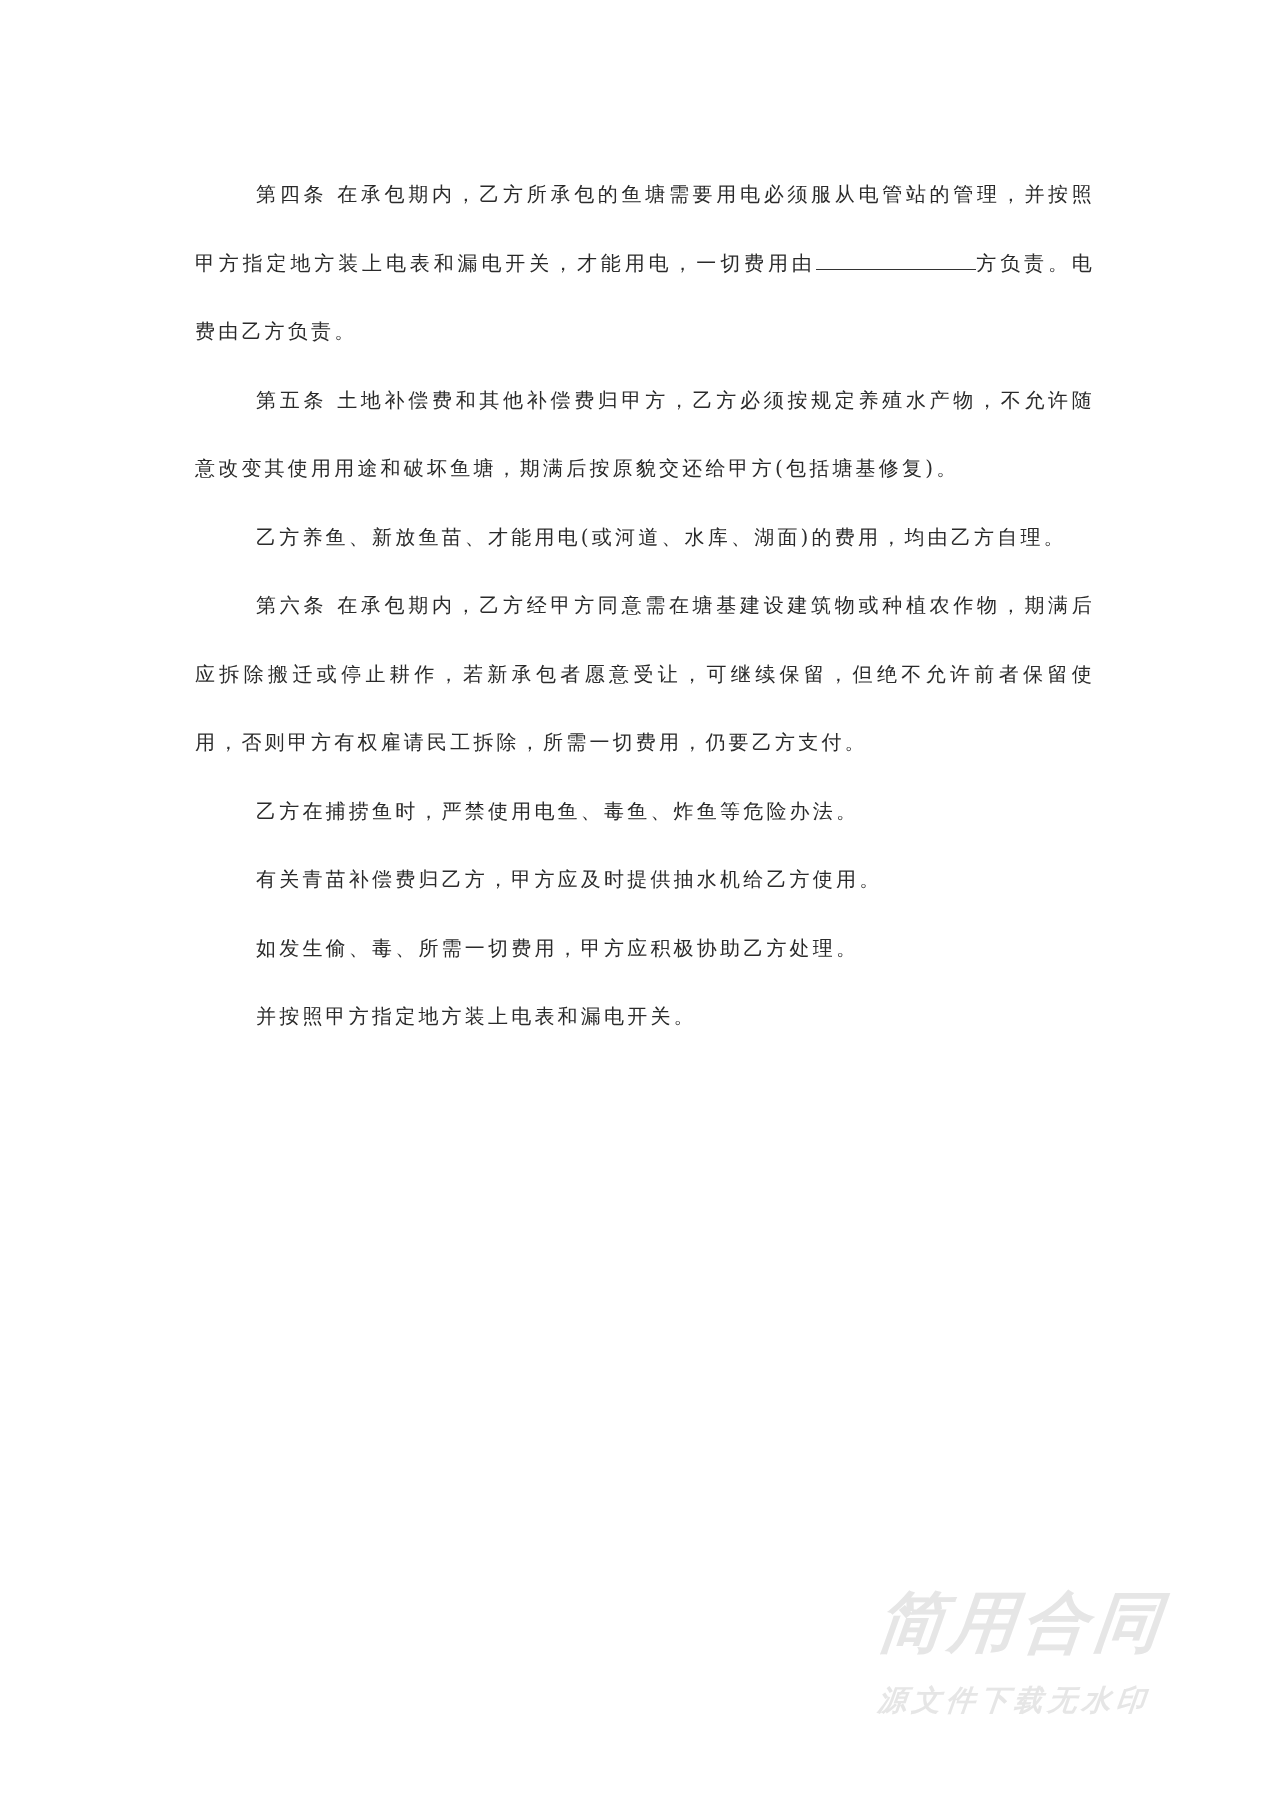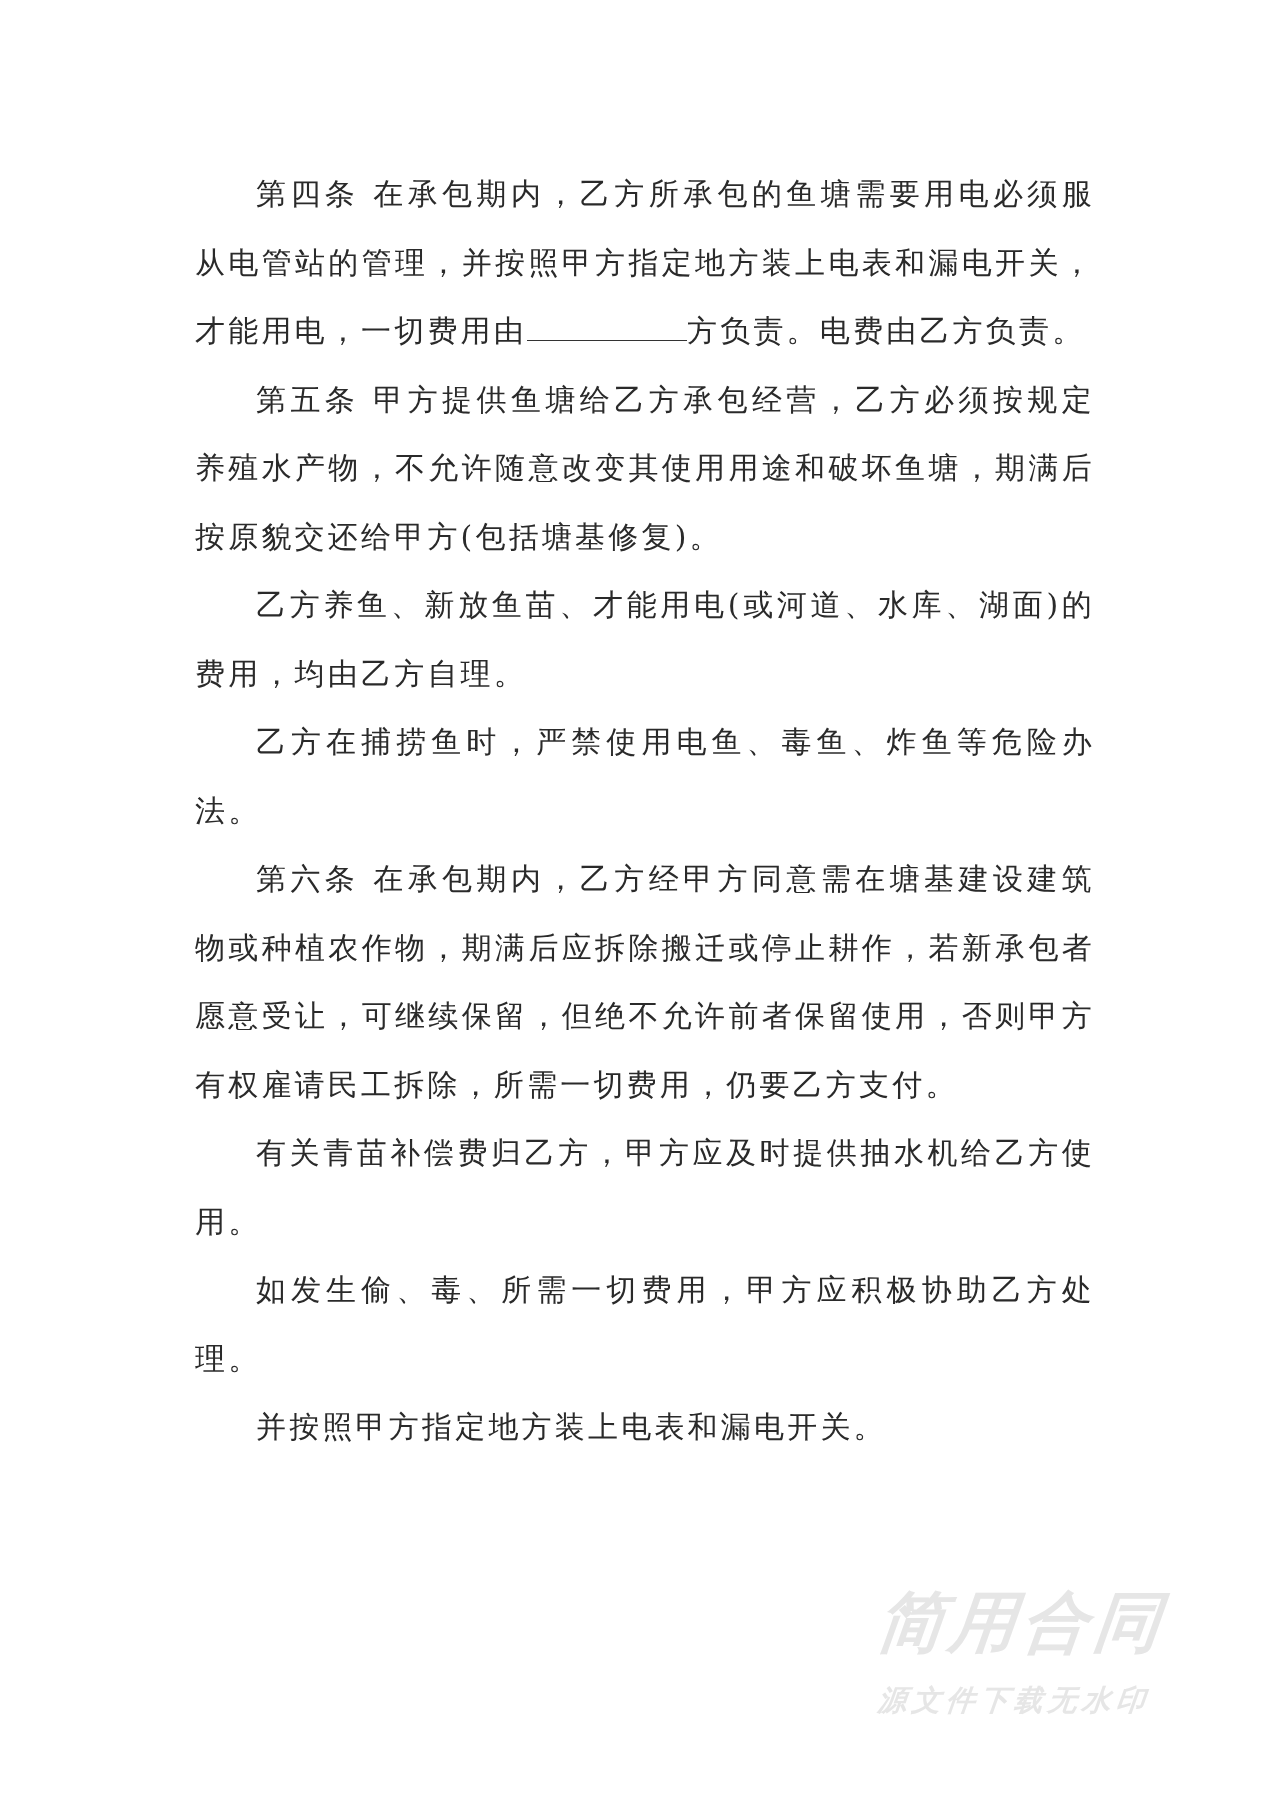"第四条" .para { font-size: 30px -> 20px }
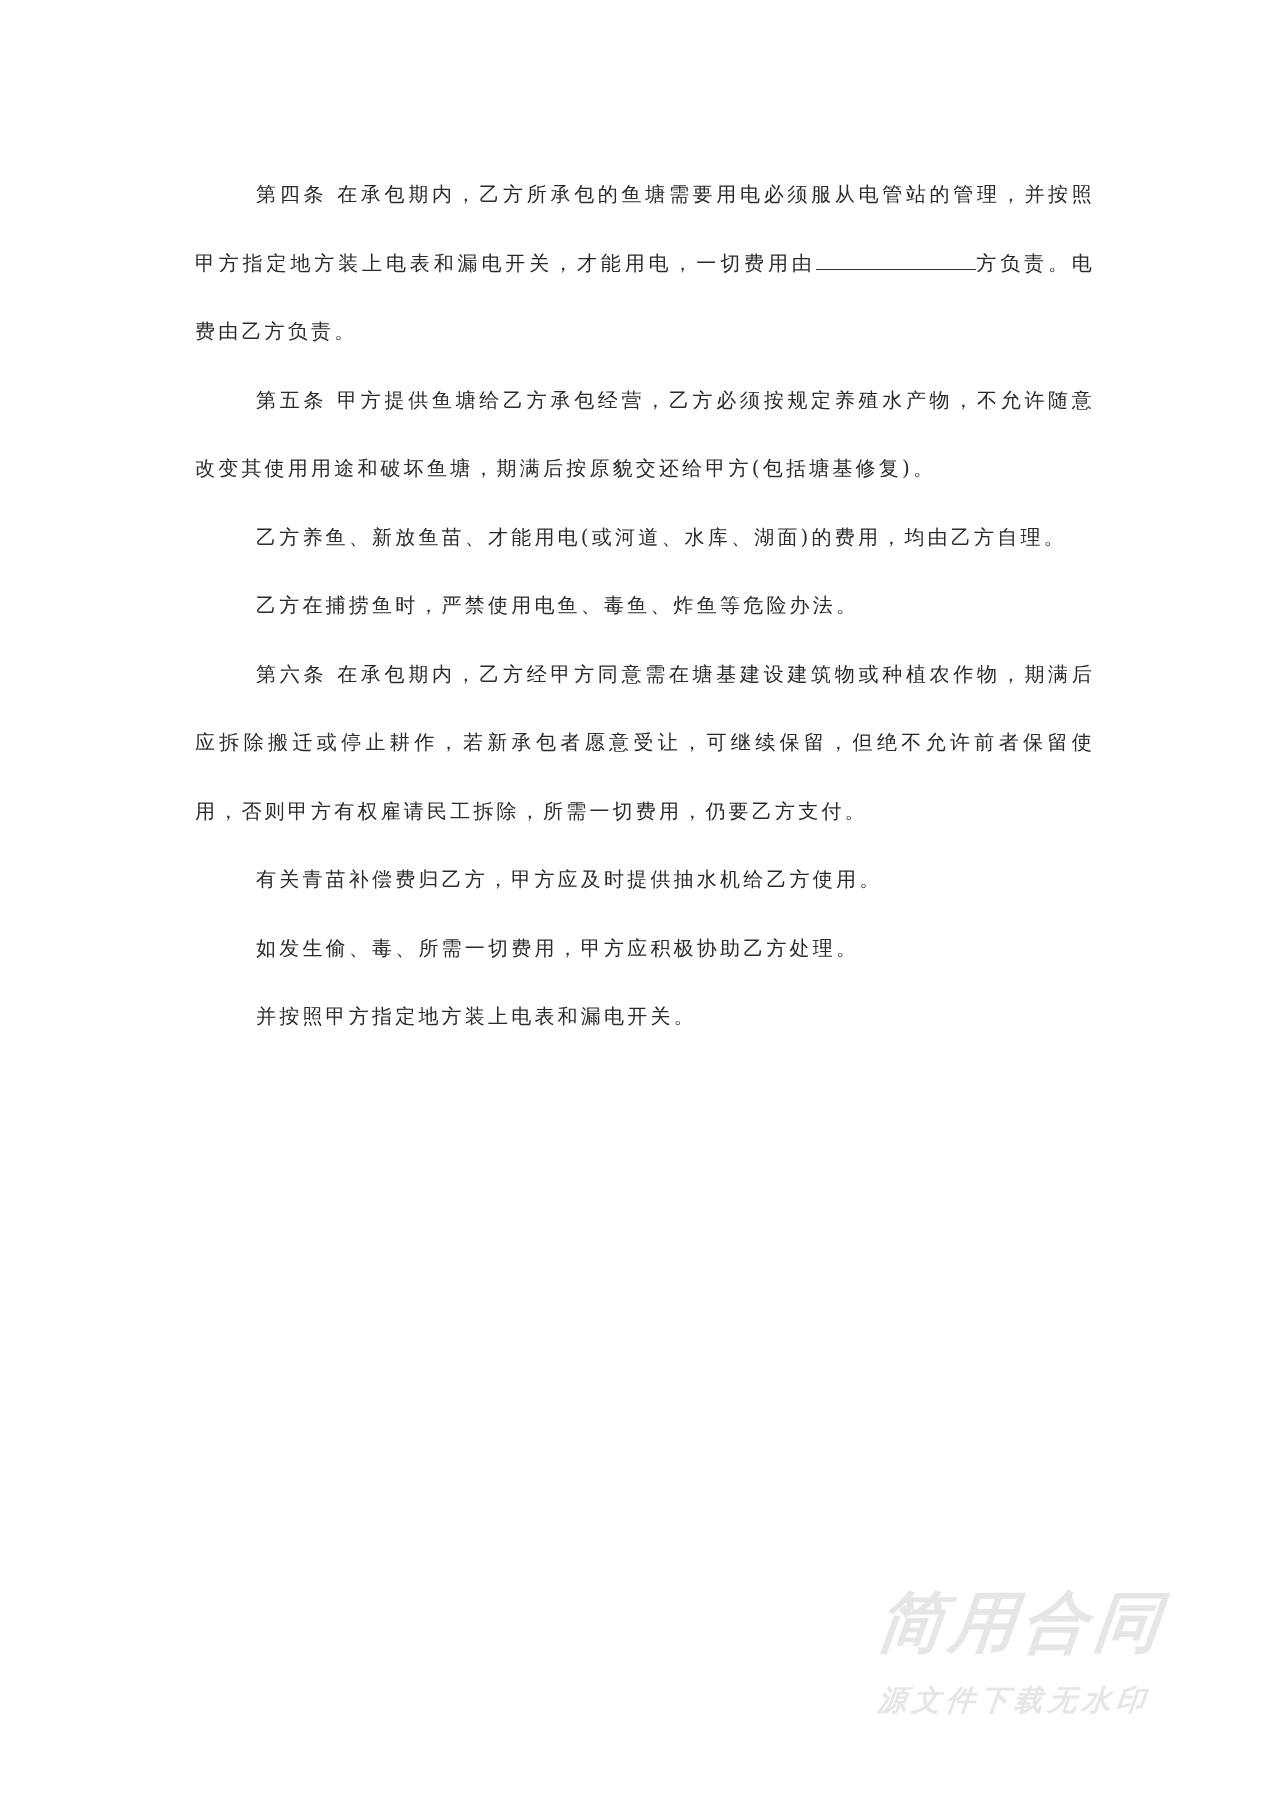"第五条" p.para { text: 甲方提供鱼塘给乙方承包经营 -> 土地补偿费和其他补偿费归甲方 }
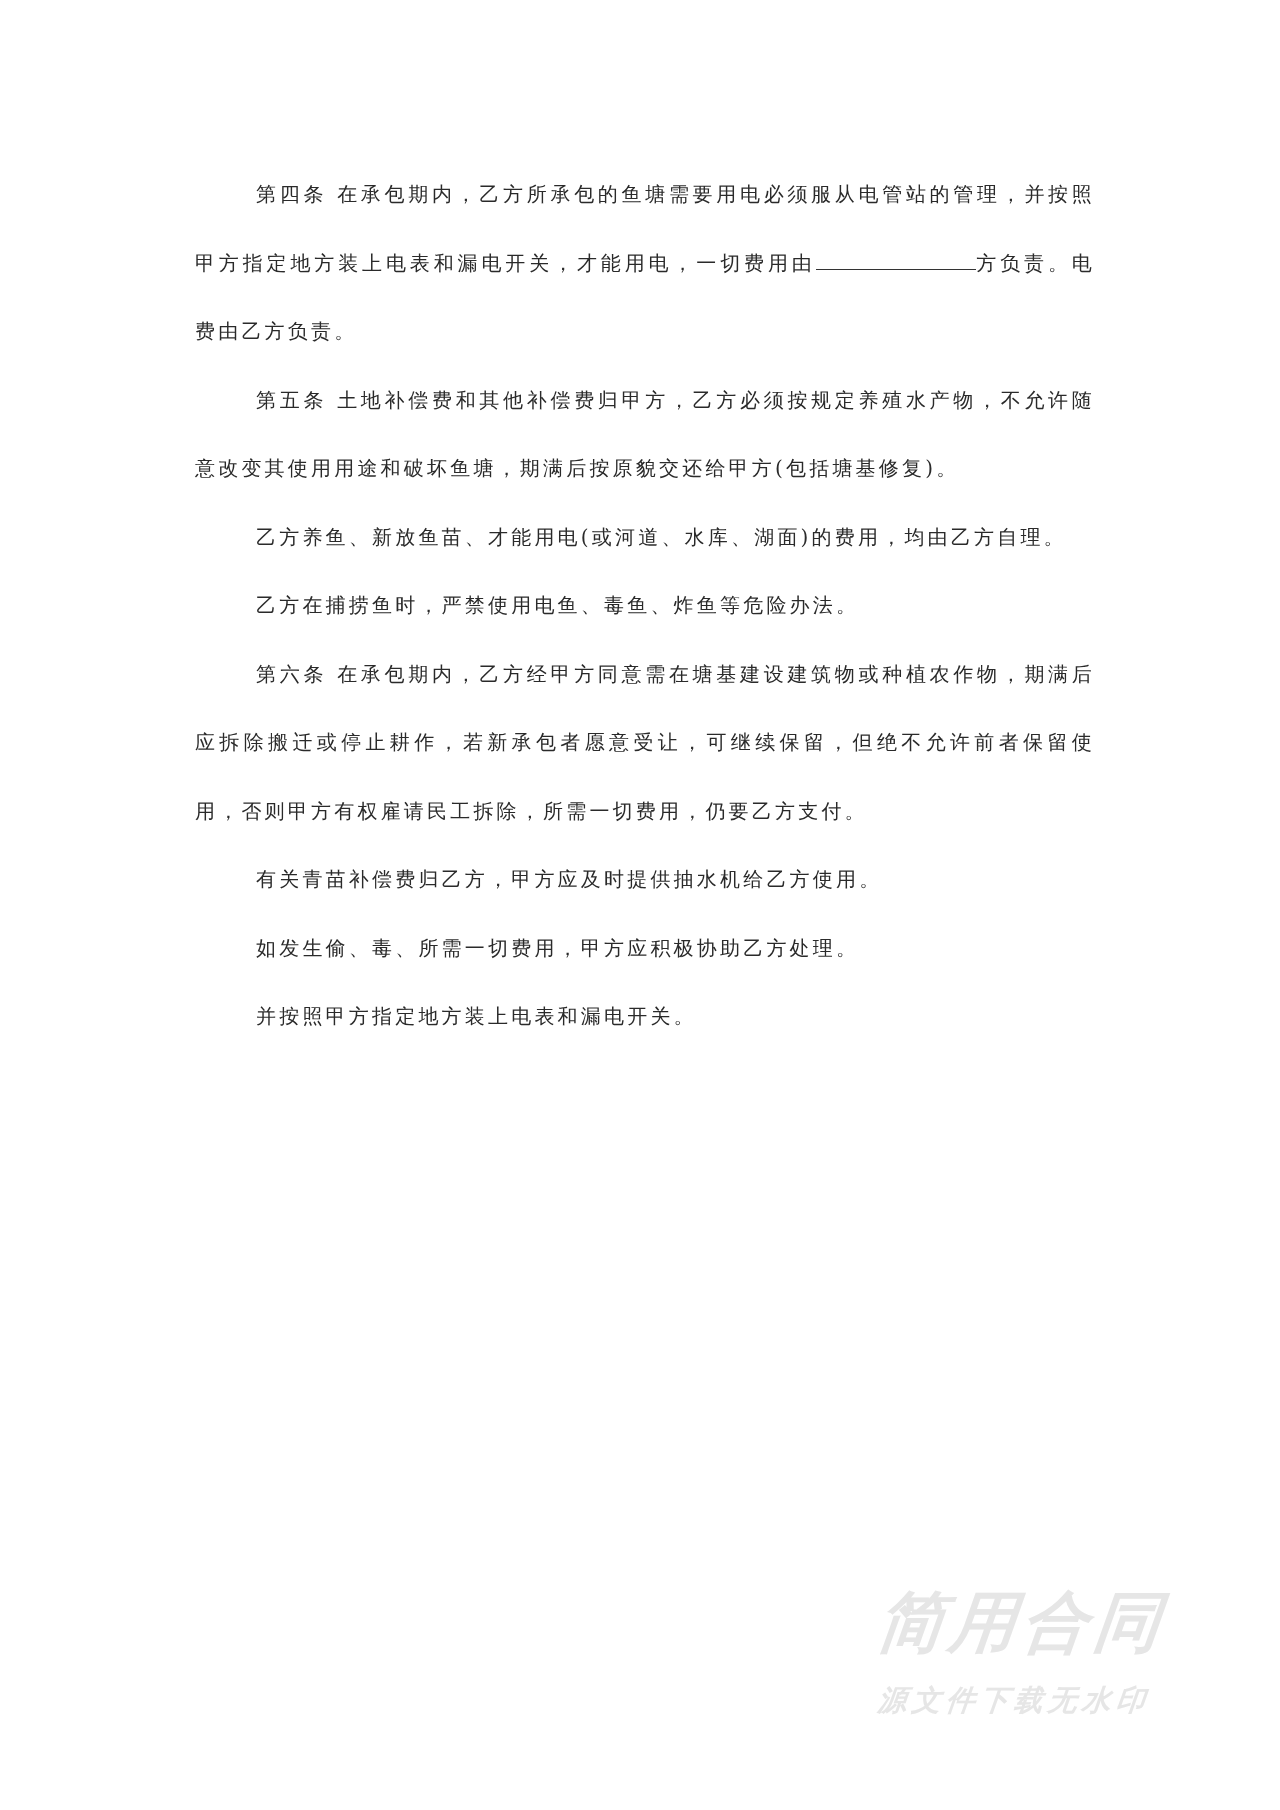"乙方在捕捞鱼时，严禁使用电鱼、毒鱼、炸鱼等危险办法。" p.para { order: before "第六条" -> after "第六条" }
